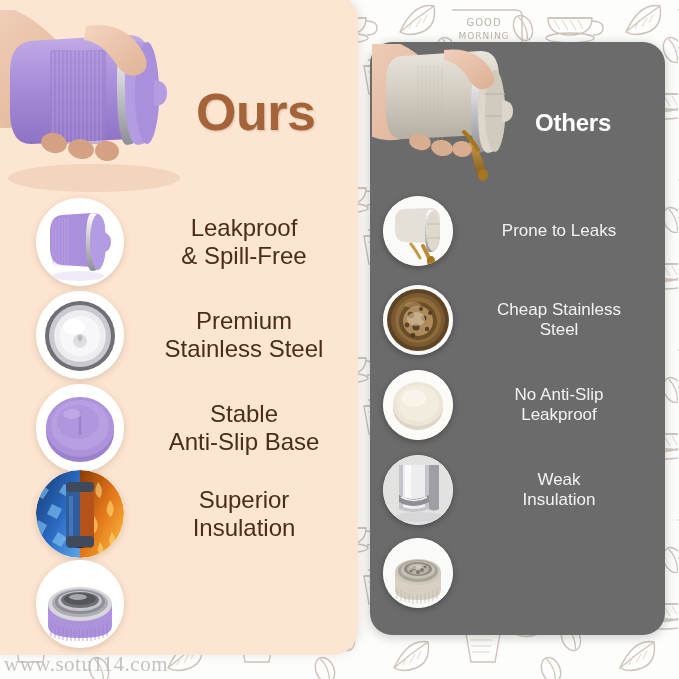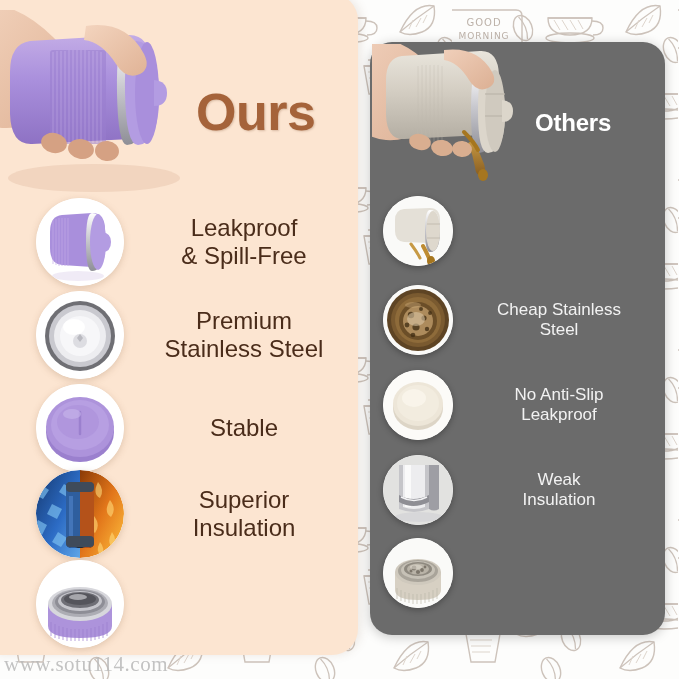"Prone to Leaks" div { html: none -> <div>Prone to Leaks</div> }
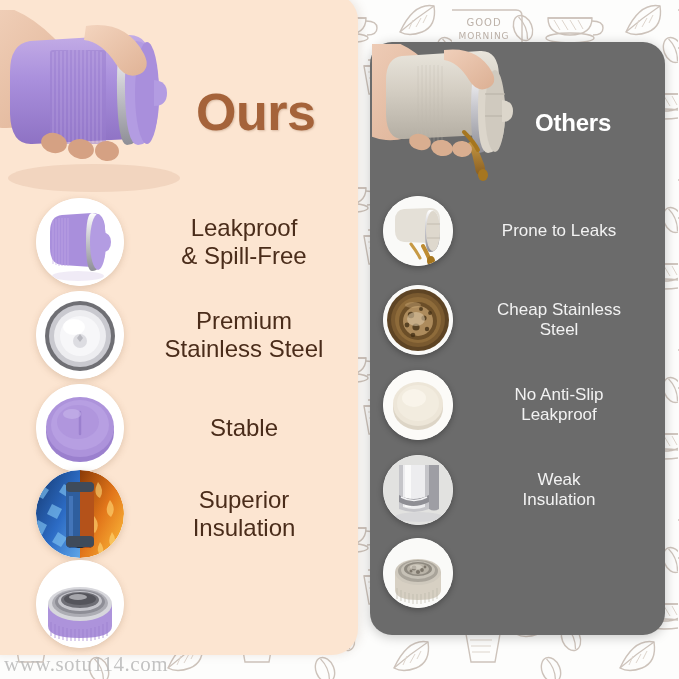"Anti-Slip Base" div { html: none -> <div>Anti-Slip Base</div> }
